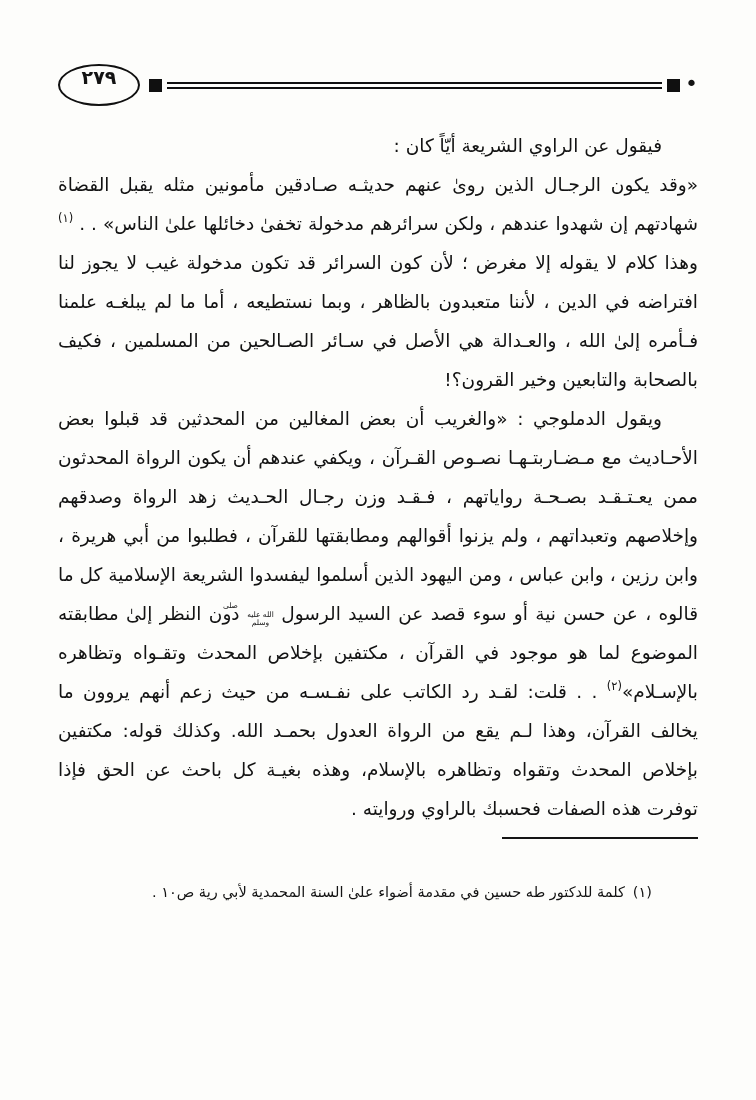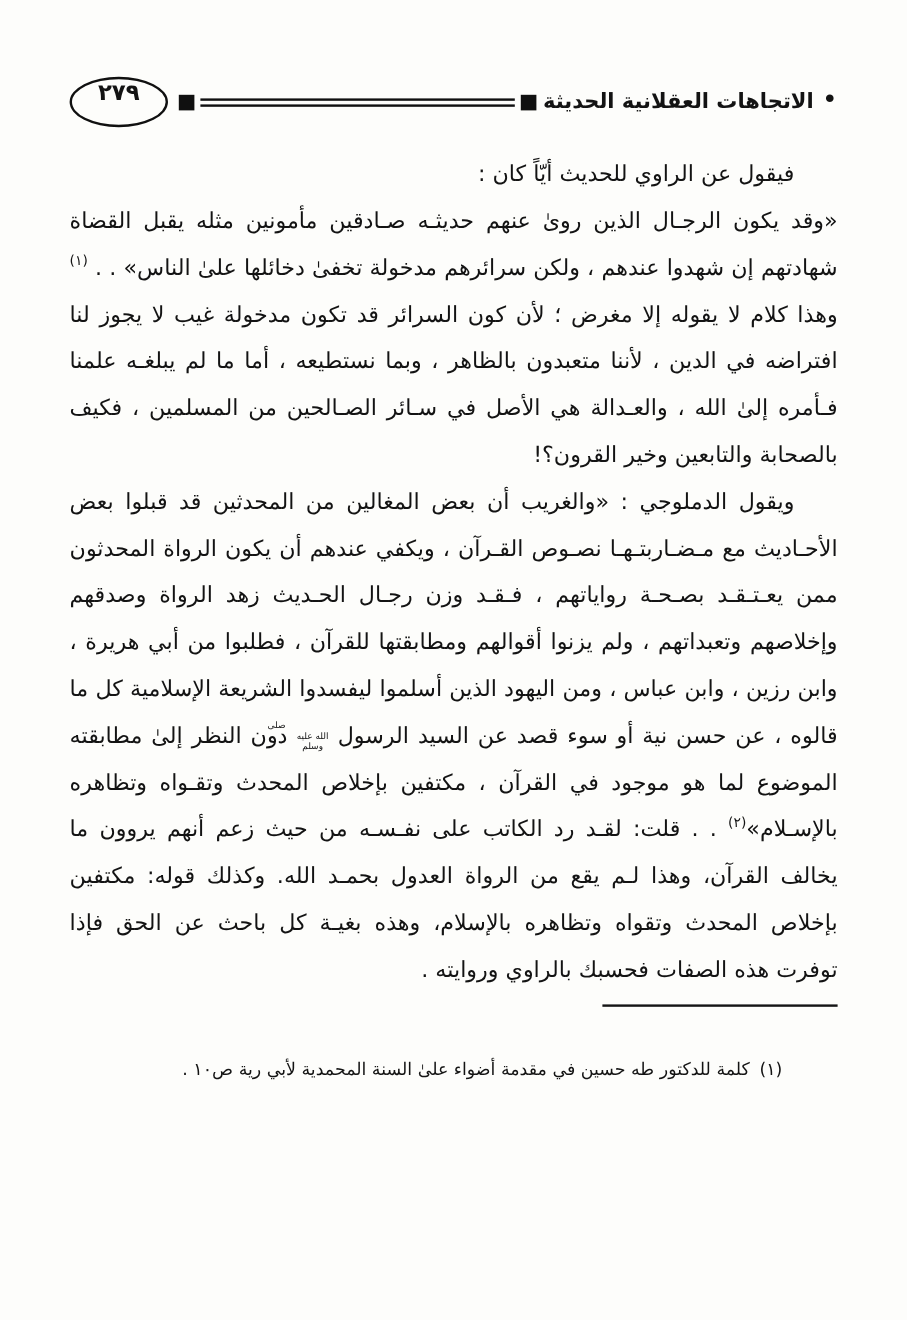"الاتجاهات العقلانية الحديثة" span.title { html: <span>الاتجاهات العقلانية الحديثة</span> -> none }
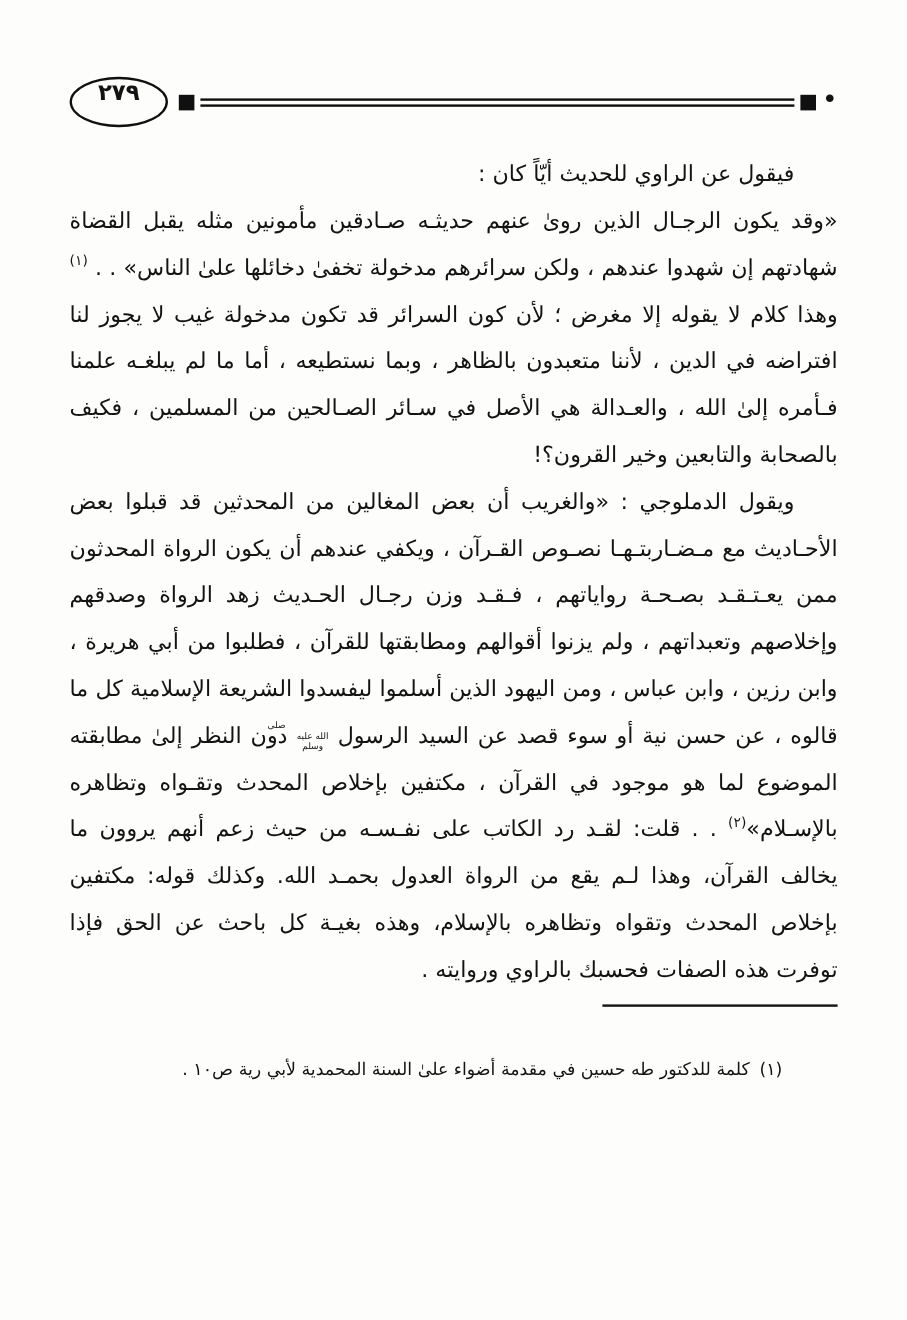"فيقول عن الراوي للحديث أيّاً" span { text: للحديث -> الشريعة }
